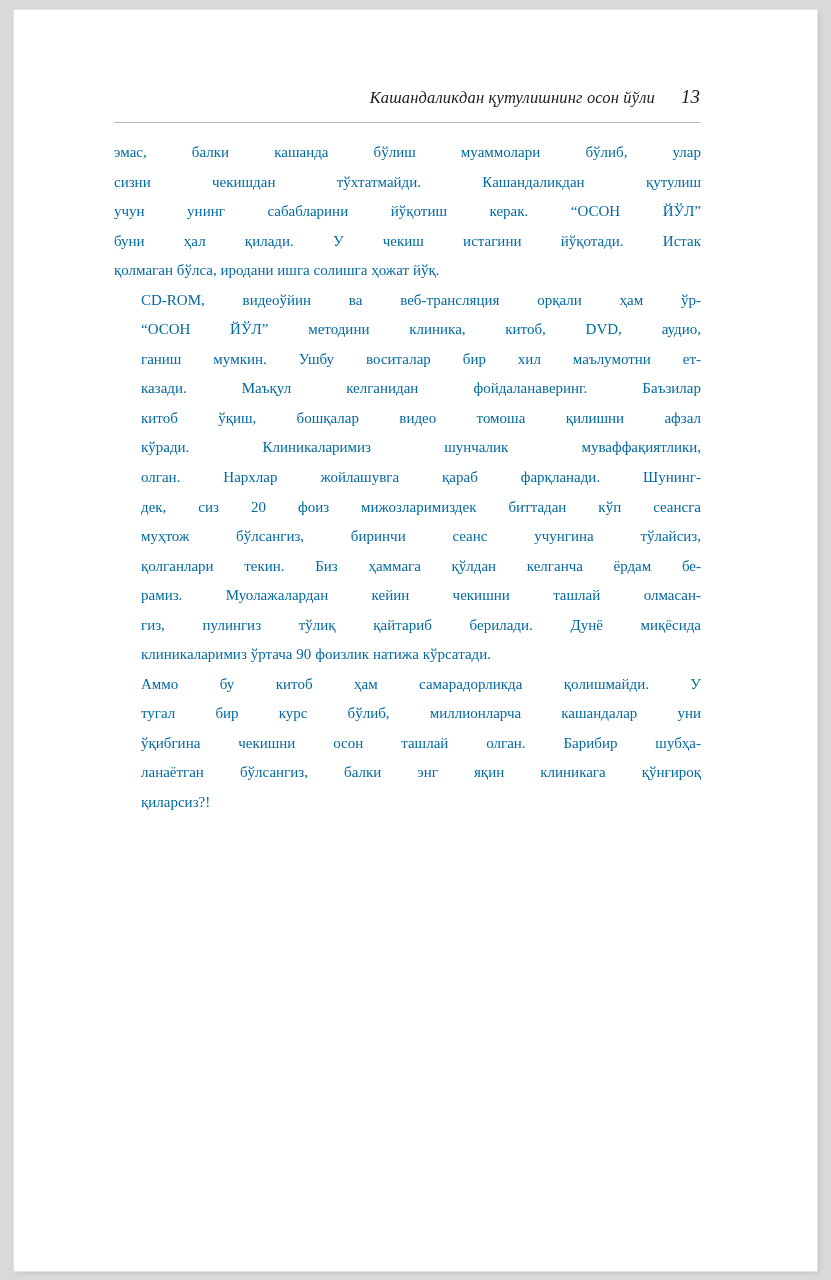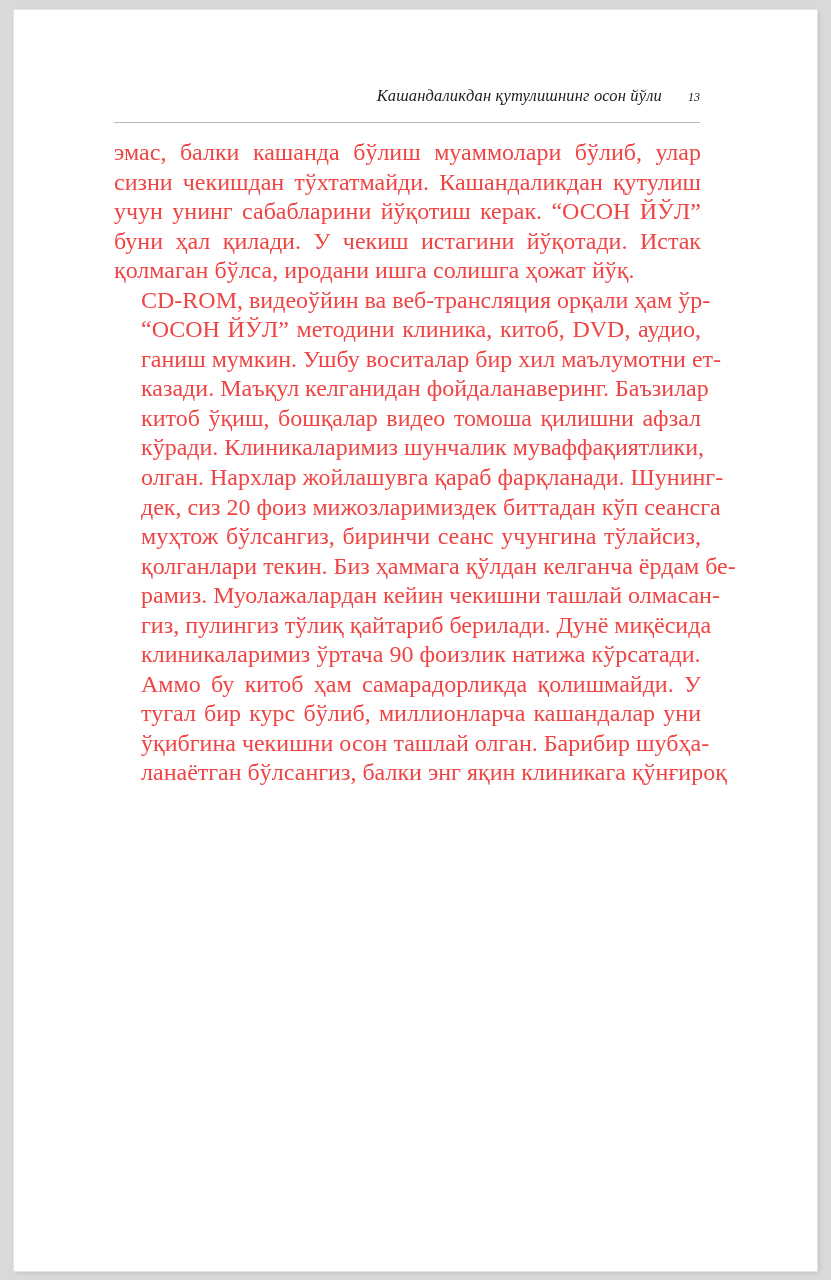"13" .running-head-folio { font-size: 12px -> 19px }
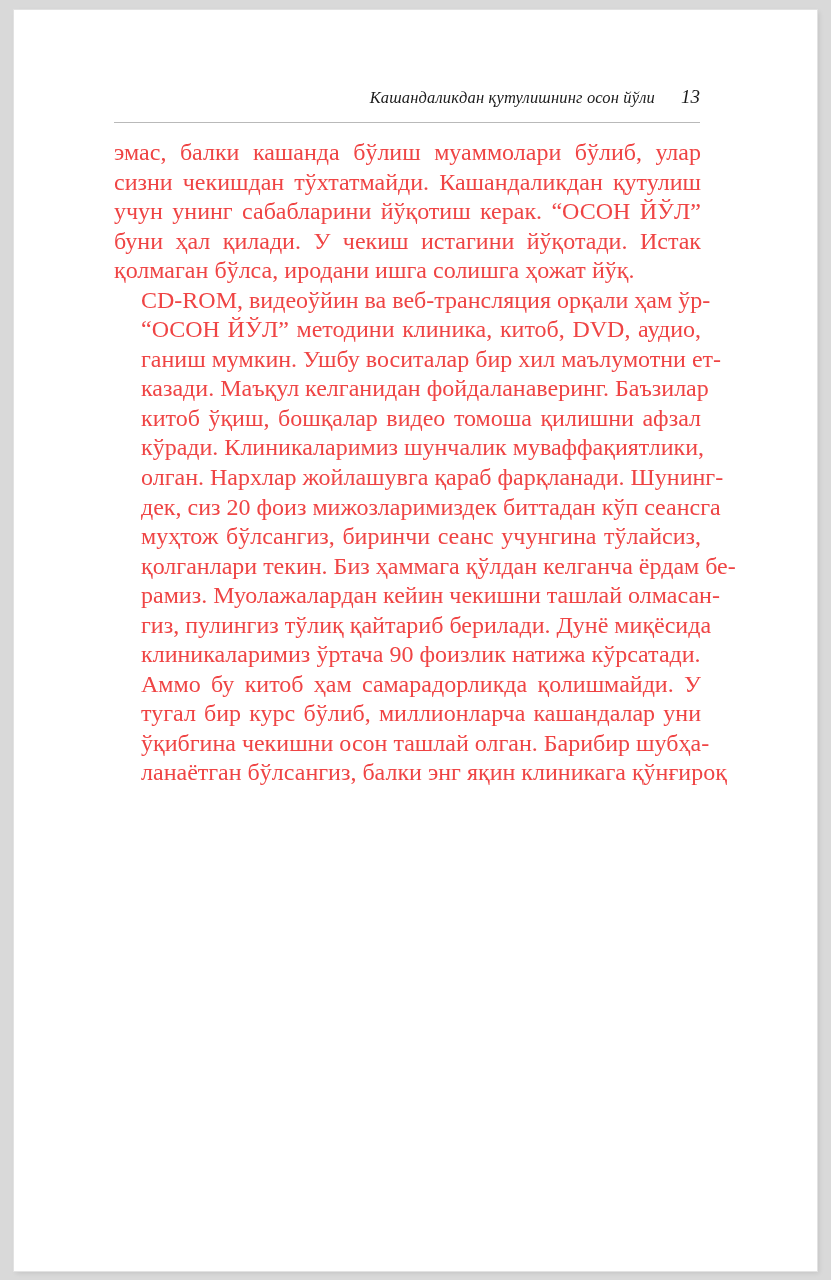"эмас, балки кашанда бўлиш муаммолари" .para { color: #ef4444 -> #0369a1; font-size: 24px -> 15px }
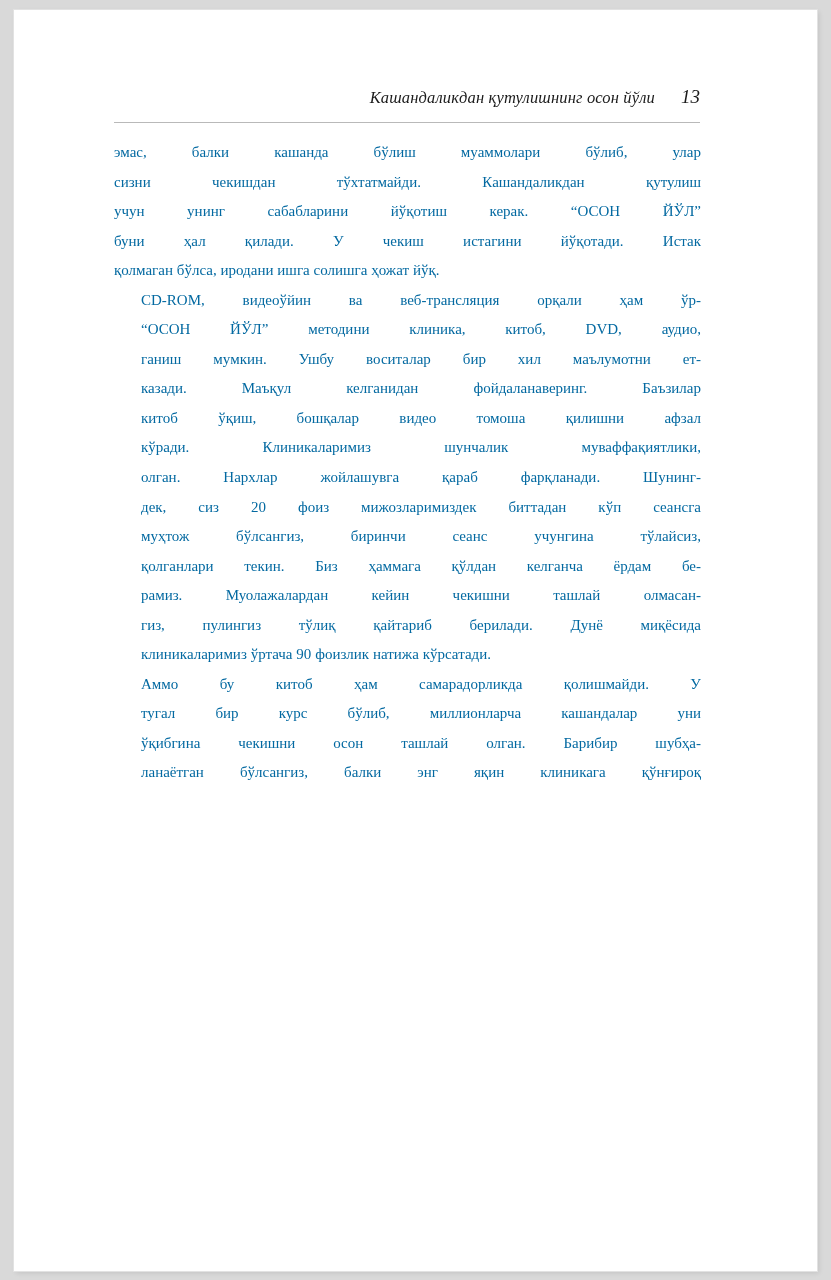"қиларсиз?!" span.ln { html: none -> <span>қиларсиз?!</span> }
